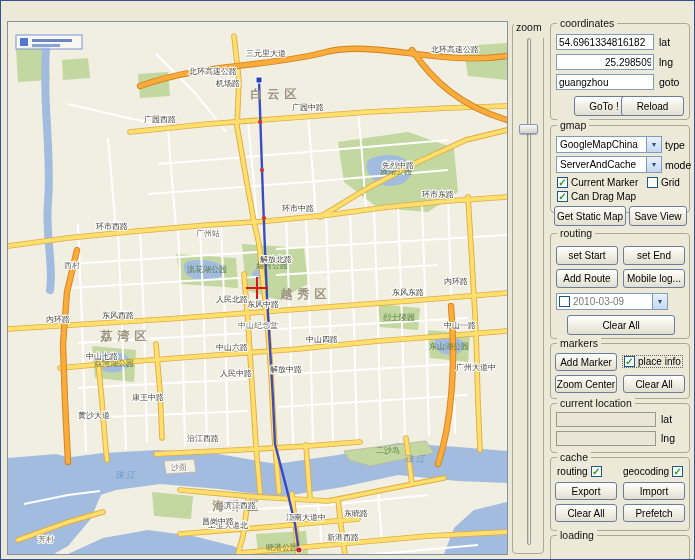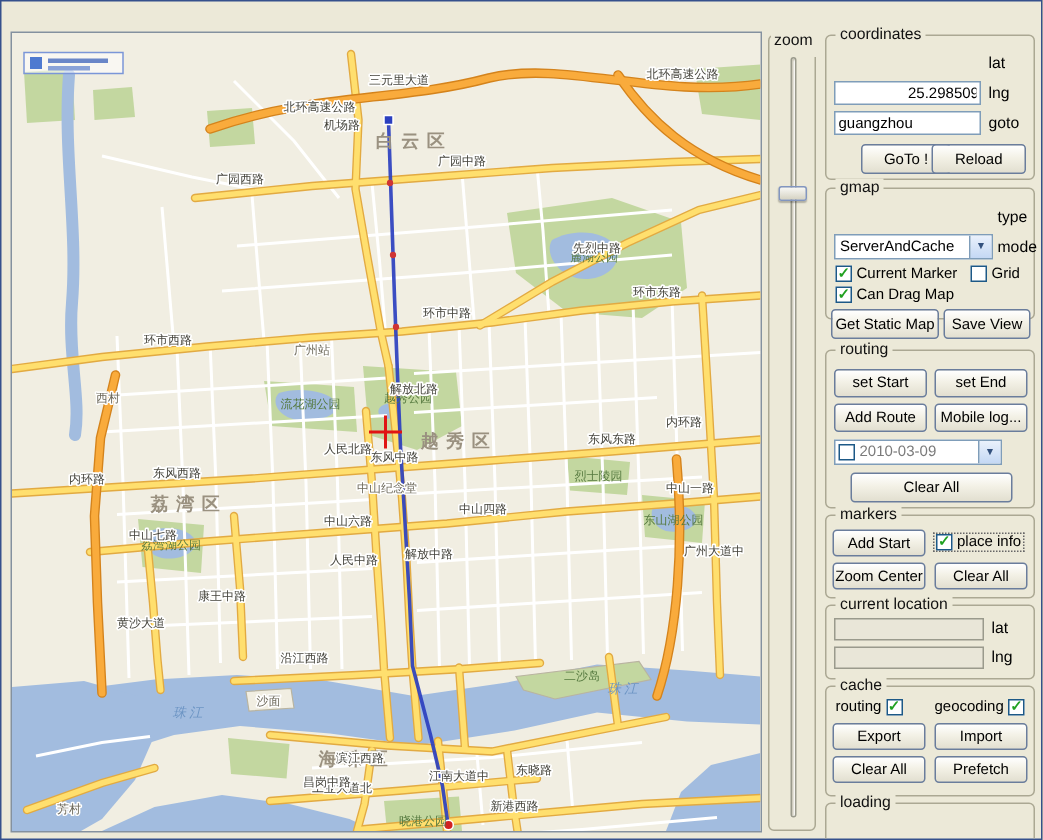"54.6961334816182" input.tb { html: none -> <input> }
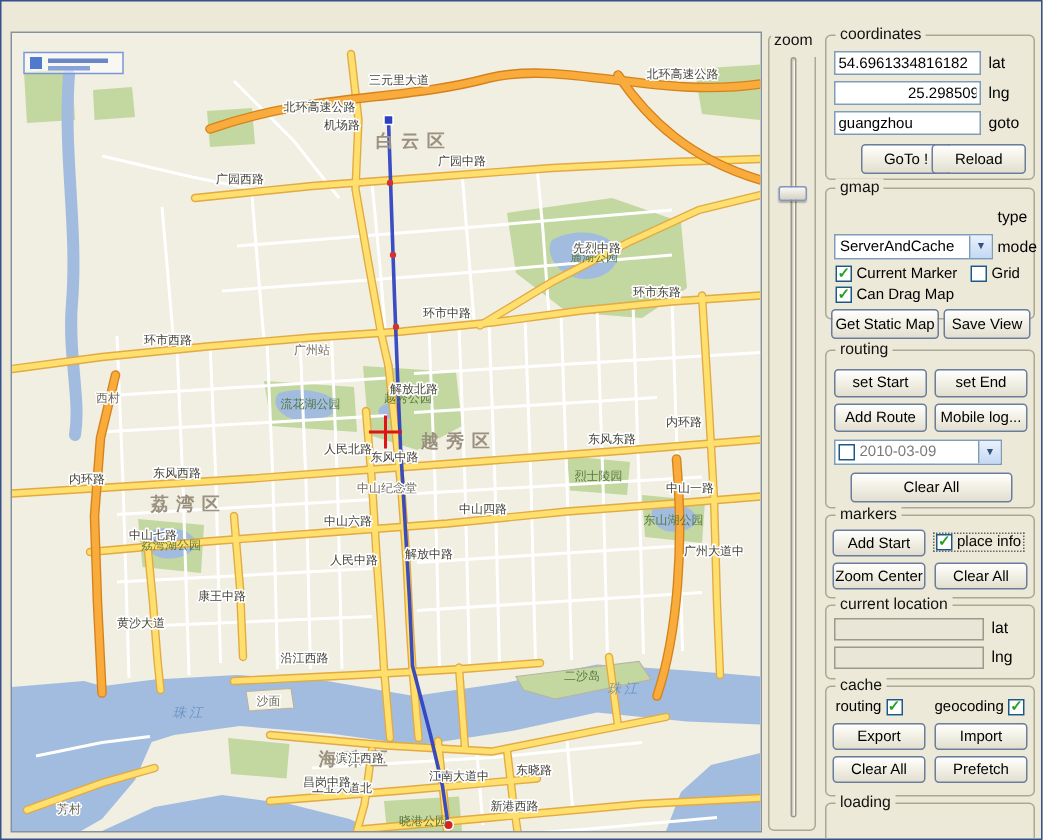"GoogleMapChina" div.combo { html: none -> <div> <span>GoogleMapChina</span> <span>▼</span> </div> }
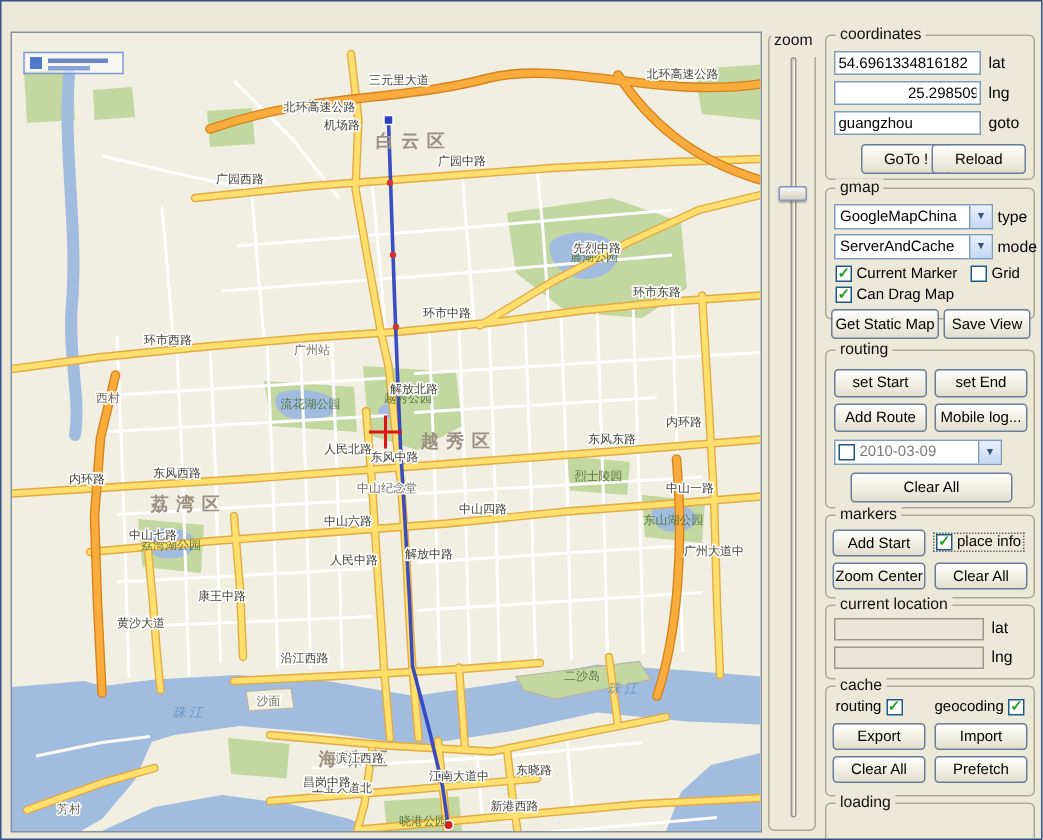"Add Start" button.btn { text: Start -> Marker }
